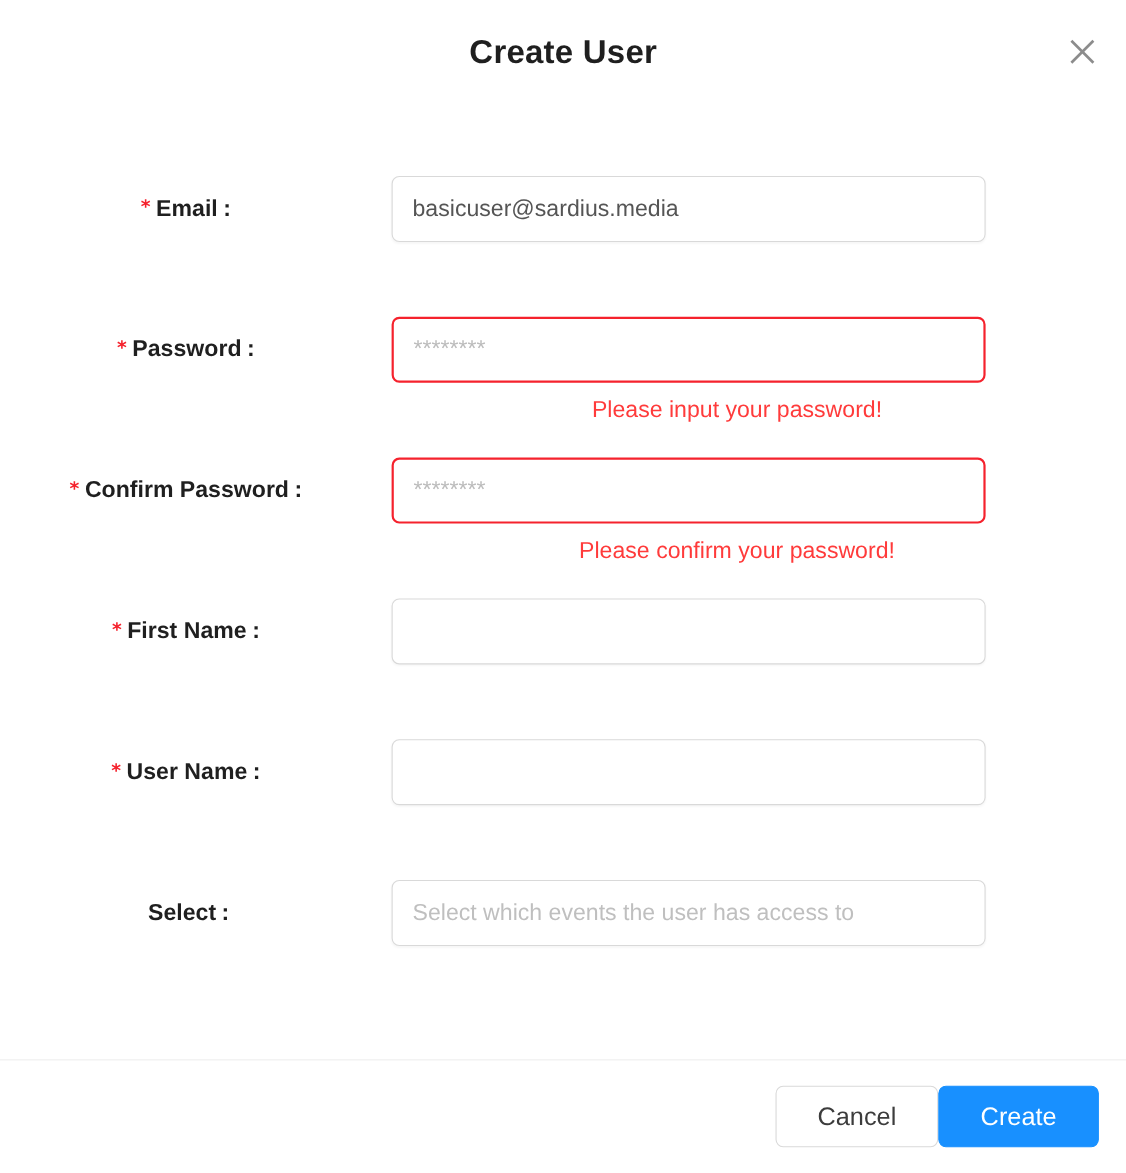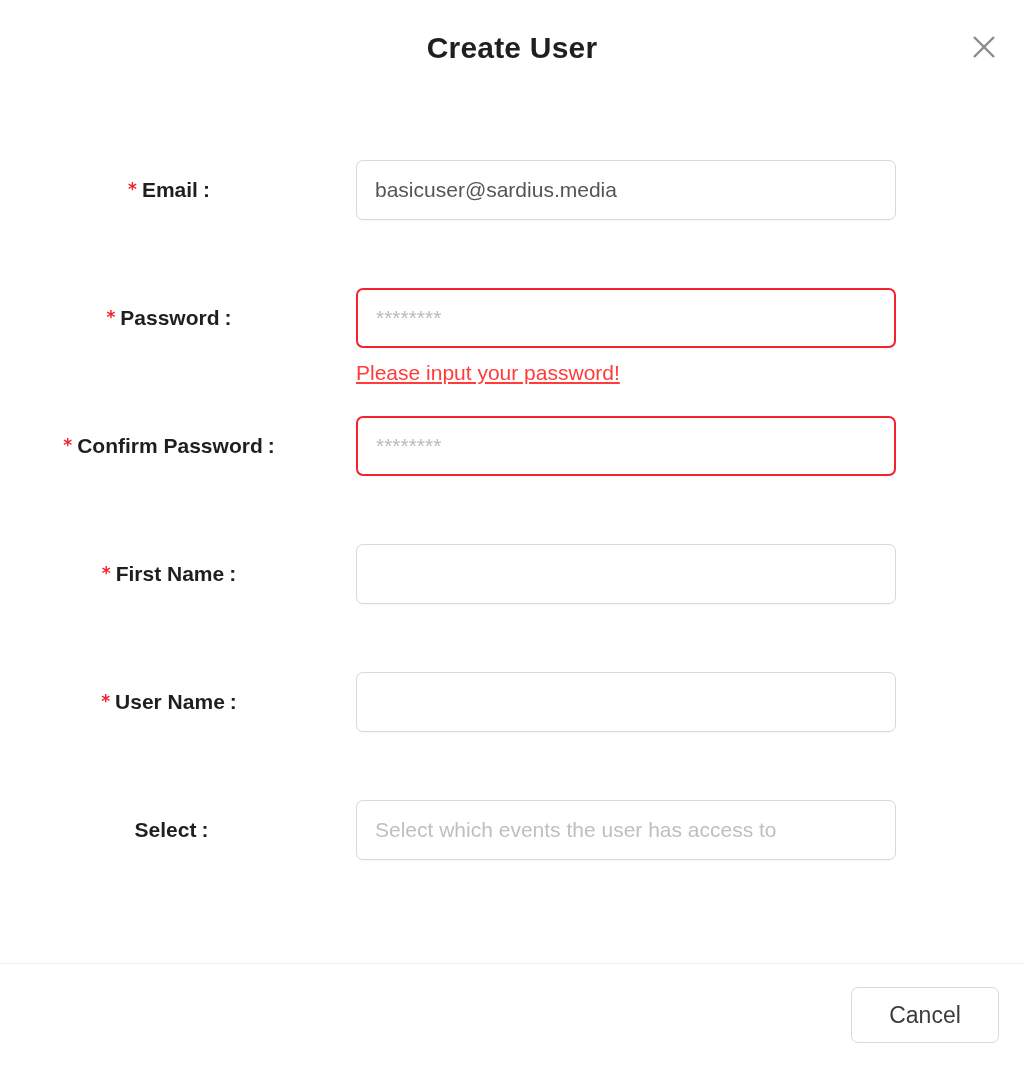"Please input your password!" .error-text { text-align: none -> center; text-decoration: underline -> none }
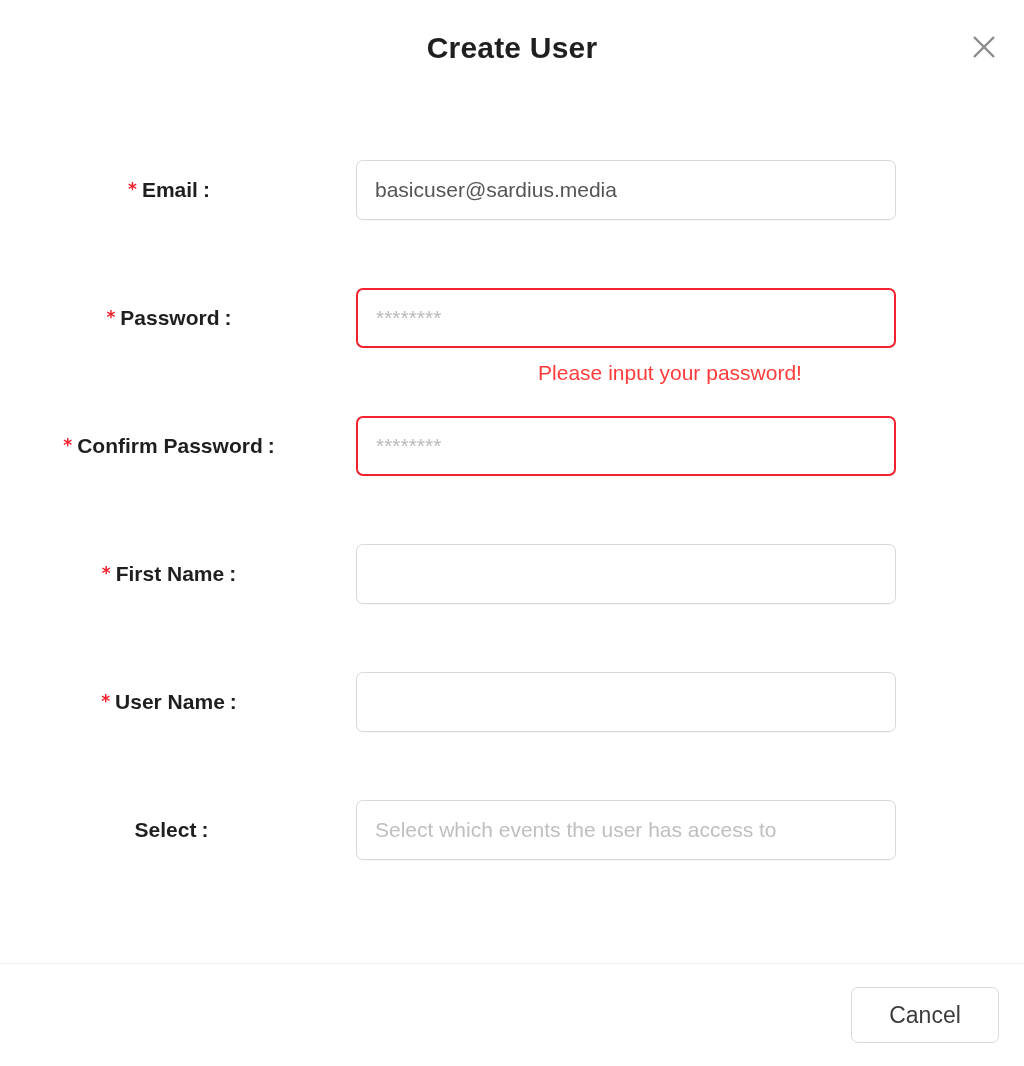"Please confirm your password!" div.error-text { html: none -> <div>Please confirm your password!</div> }
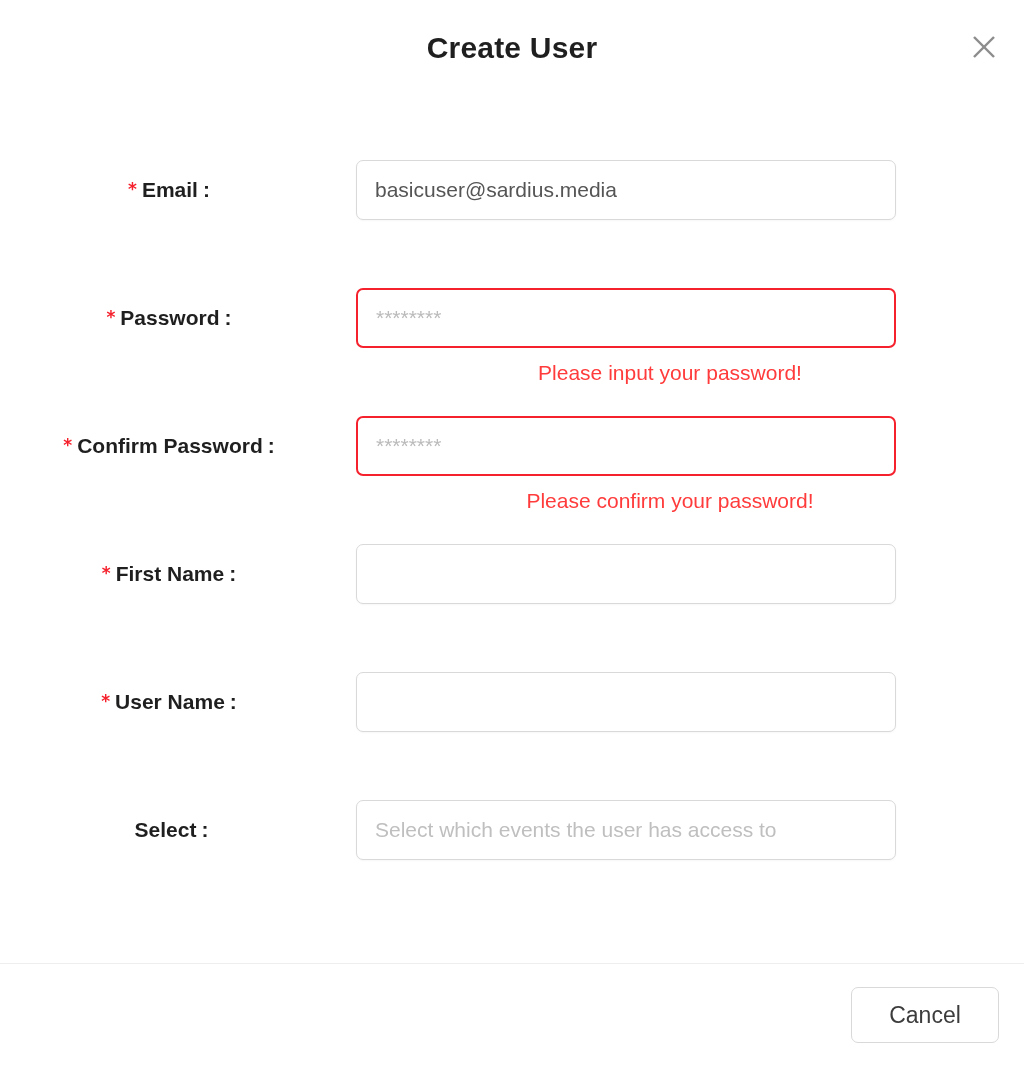"Create" button.btn { html: none -> <button>Create</button> }
